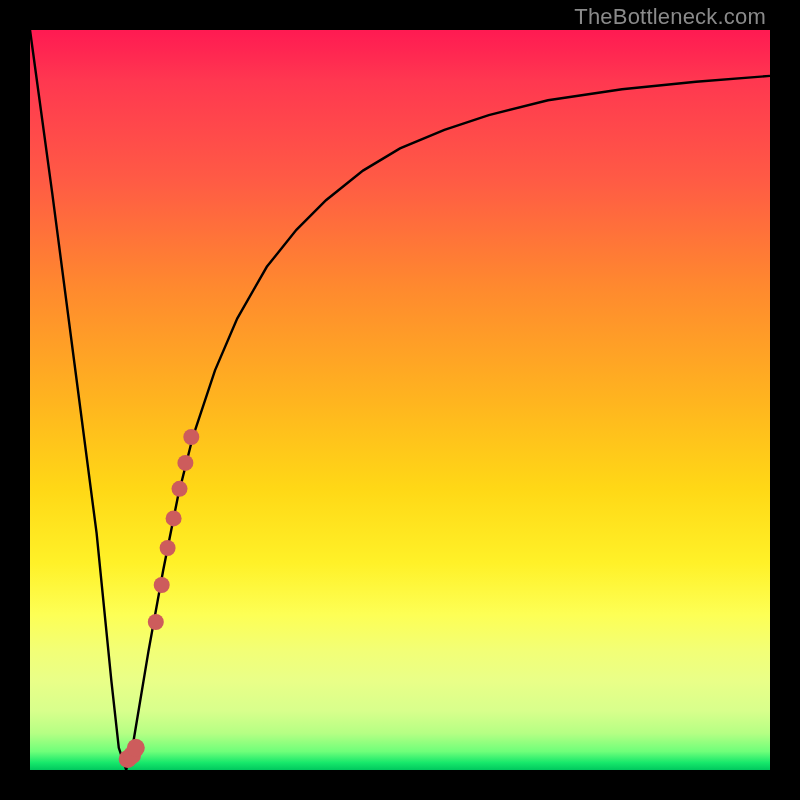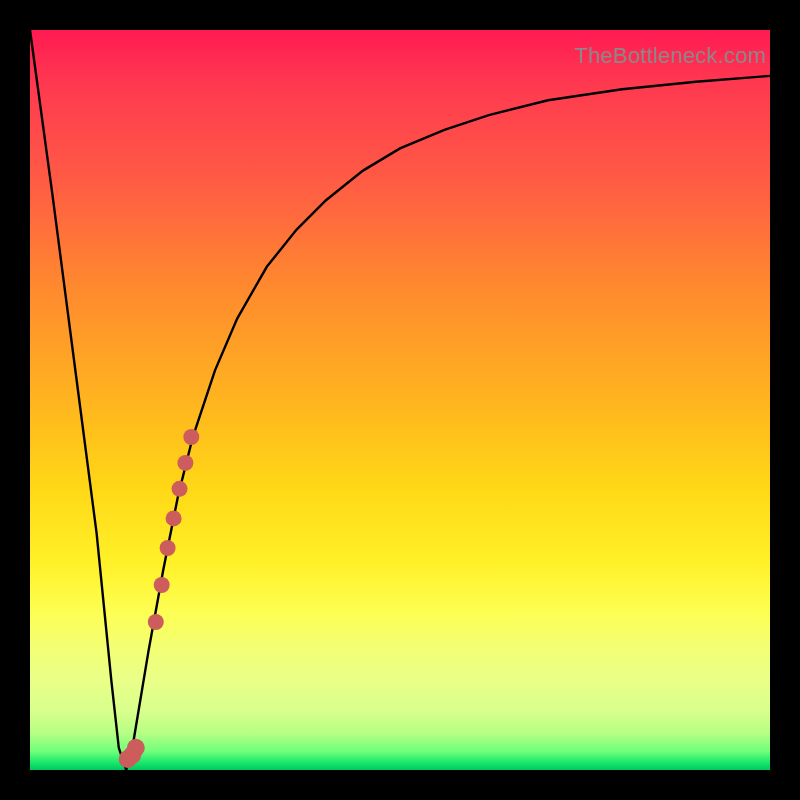"TheBottleneck.com" .watermark { margin-top: 39px -> none }
